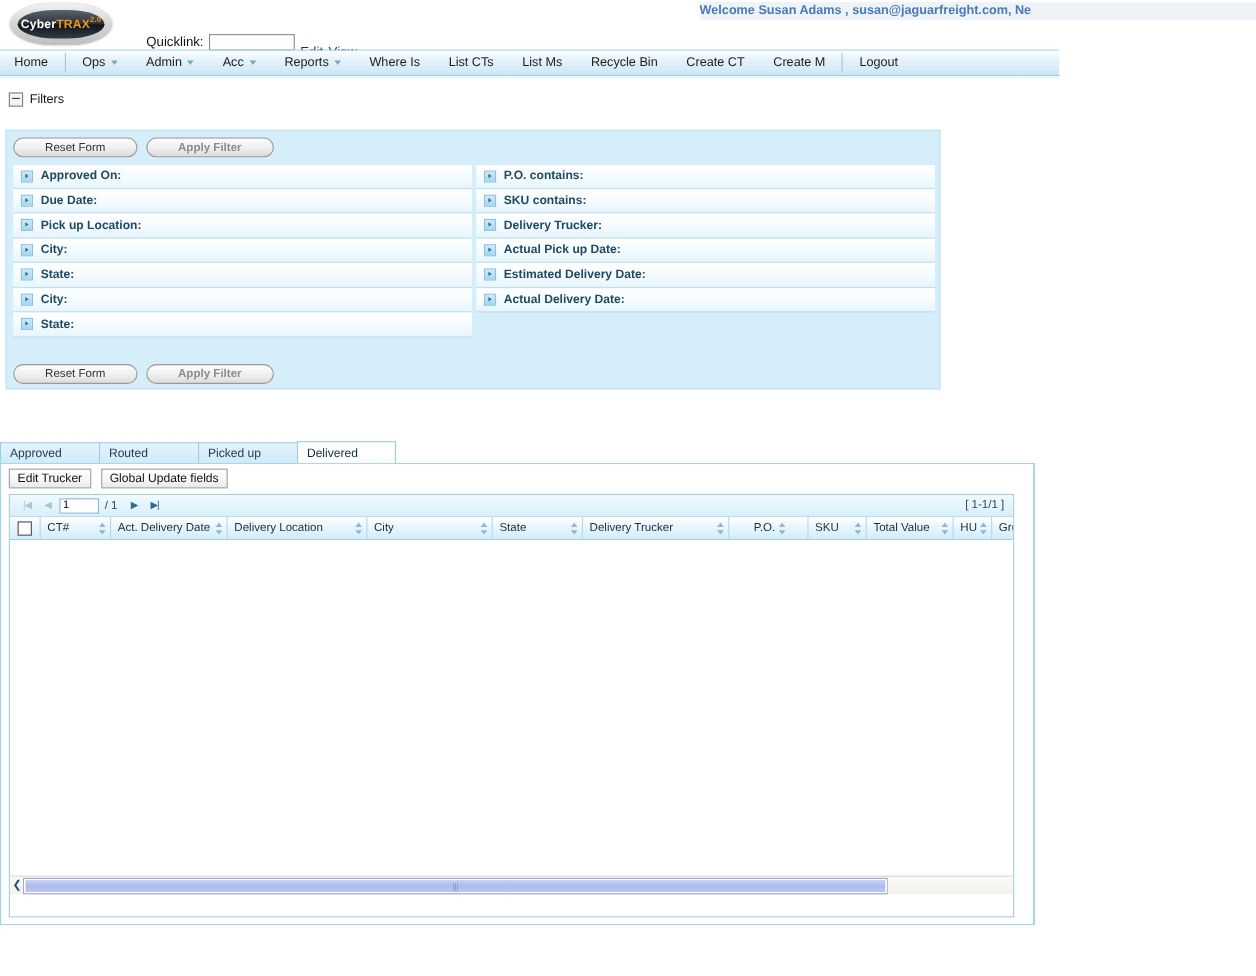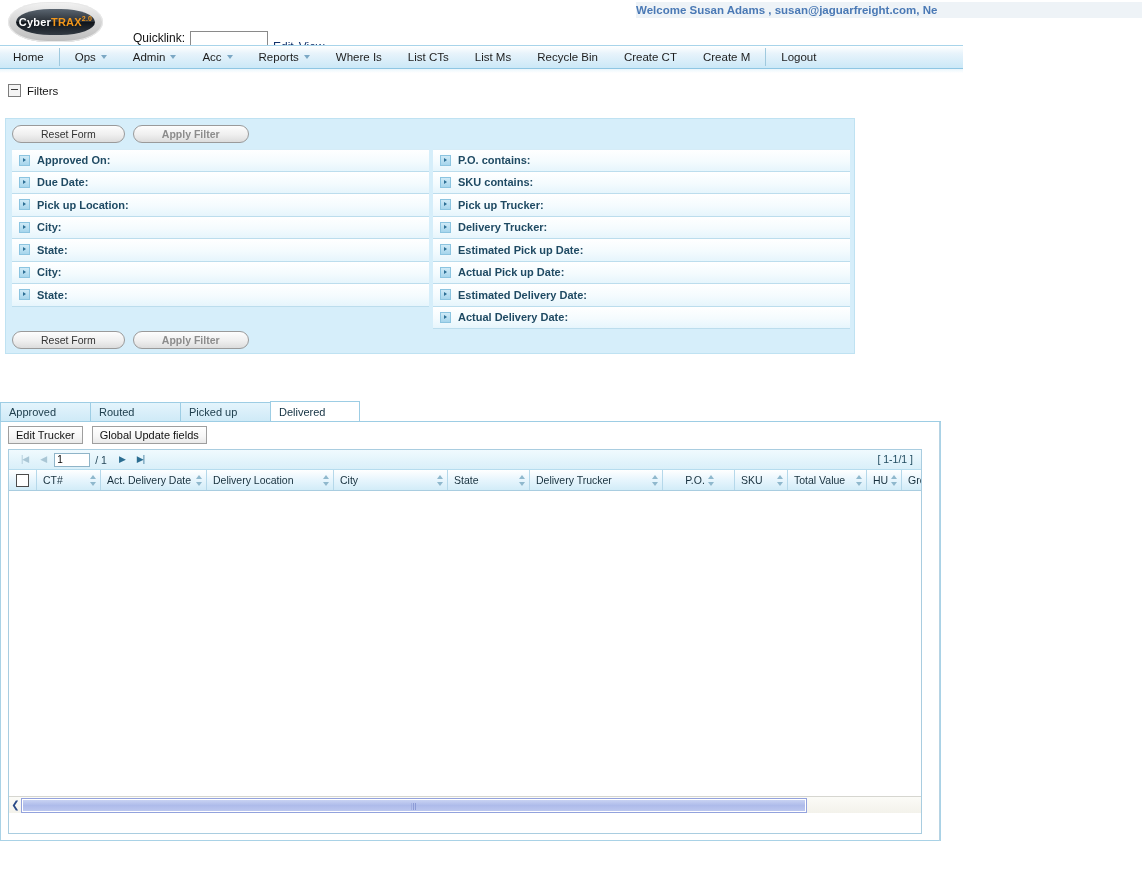"Pick up Trucker:" div.filter-row { html: <div> <span></span> <span>Pick up Trucker:</span> </div> -> none }
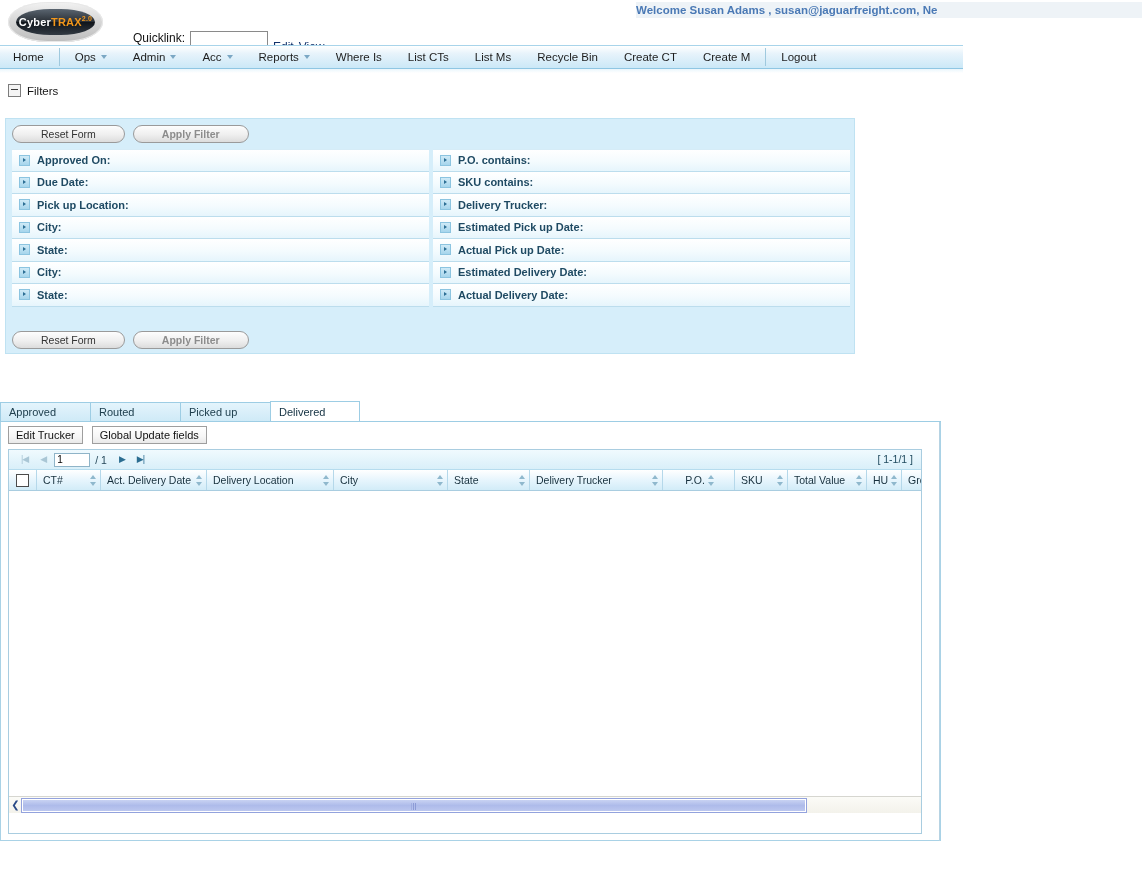"Estimated Pick up Date:" div.filter-row { html: <div> <span></span> <span>Estimated Pick up Date:</span> </div> -> none }
